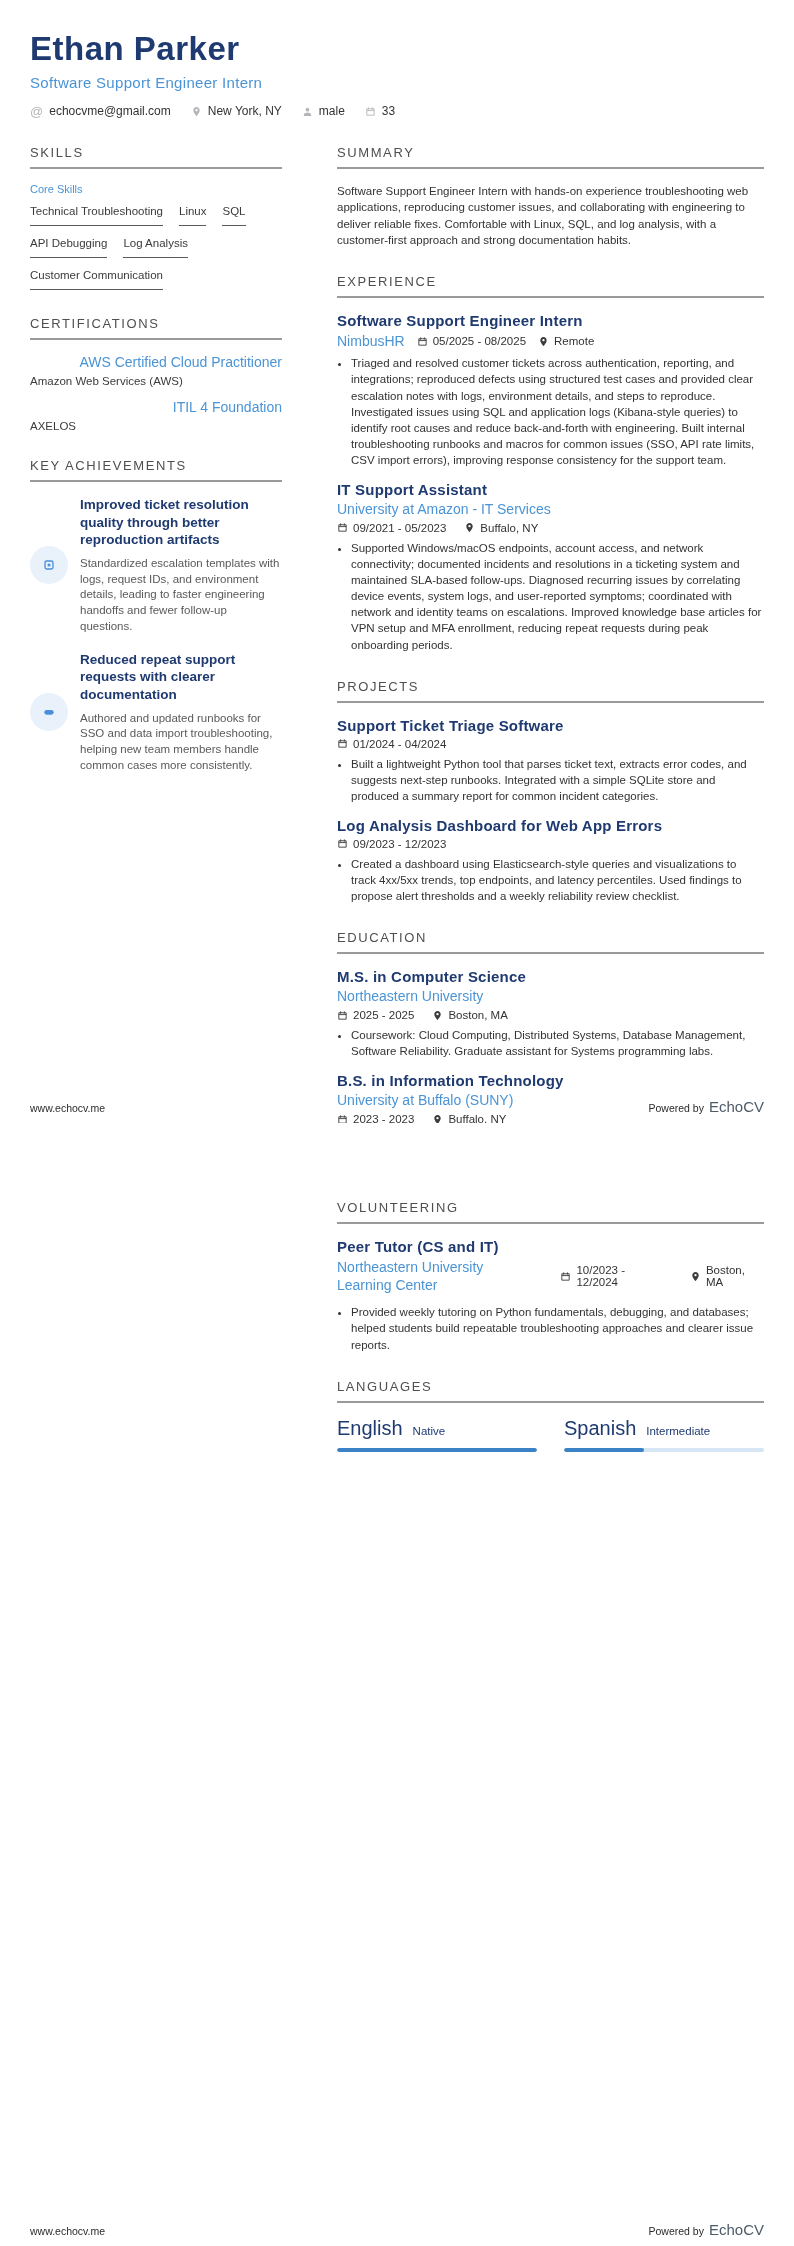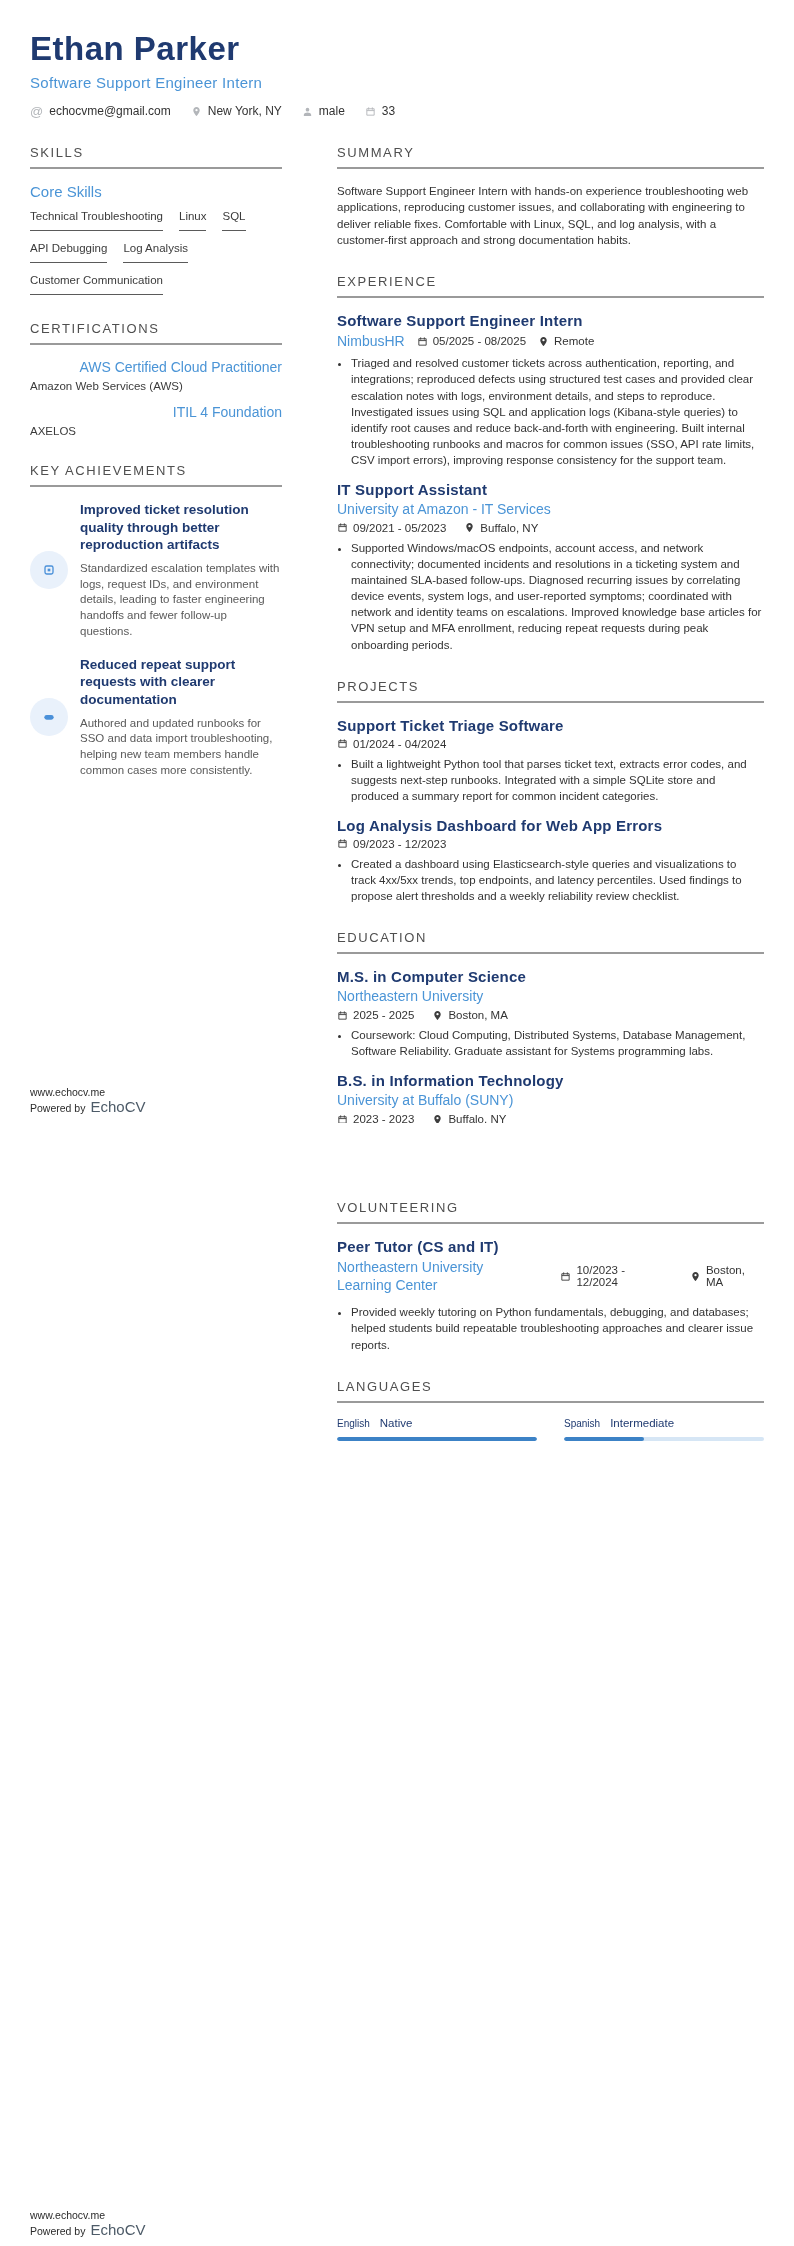"Core Skills" .skill-group-title { font-size: 15px -> 11px }
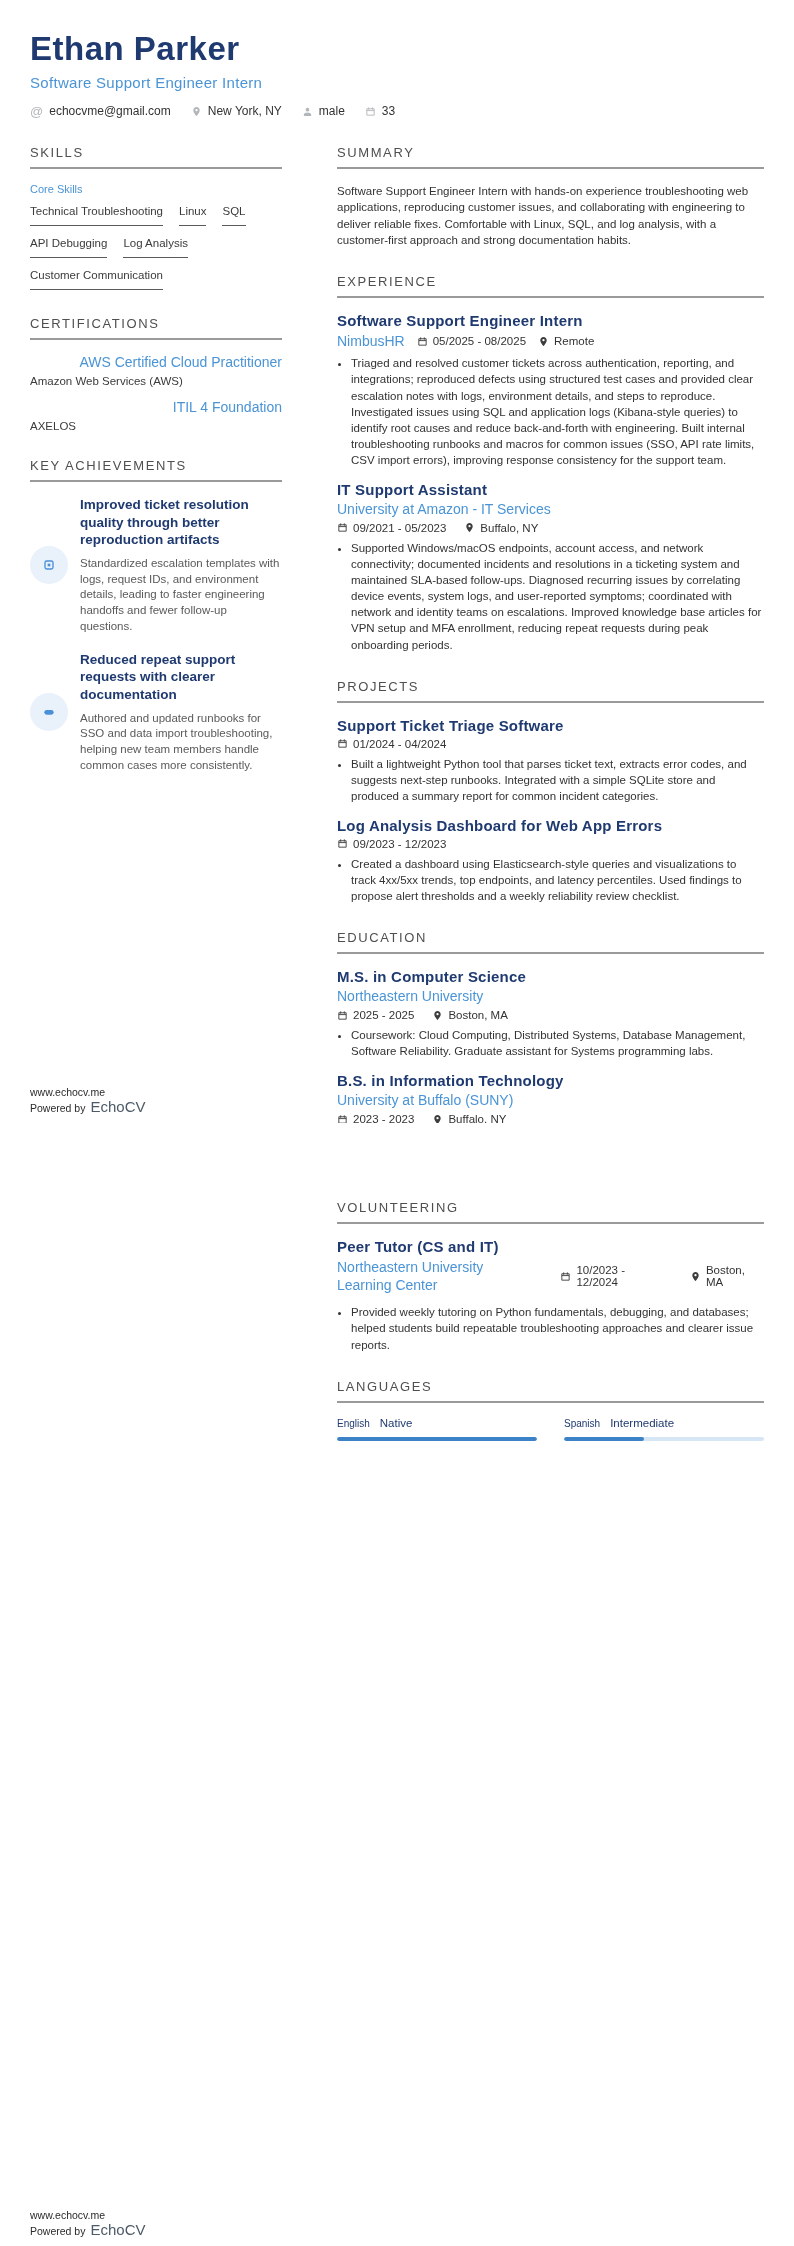"www.echocv.me" .page-footer { flex-direction: column -> none }
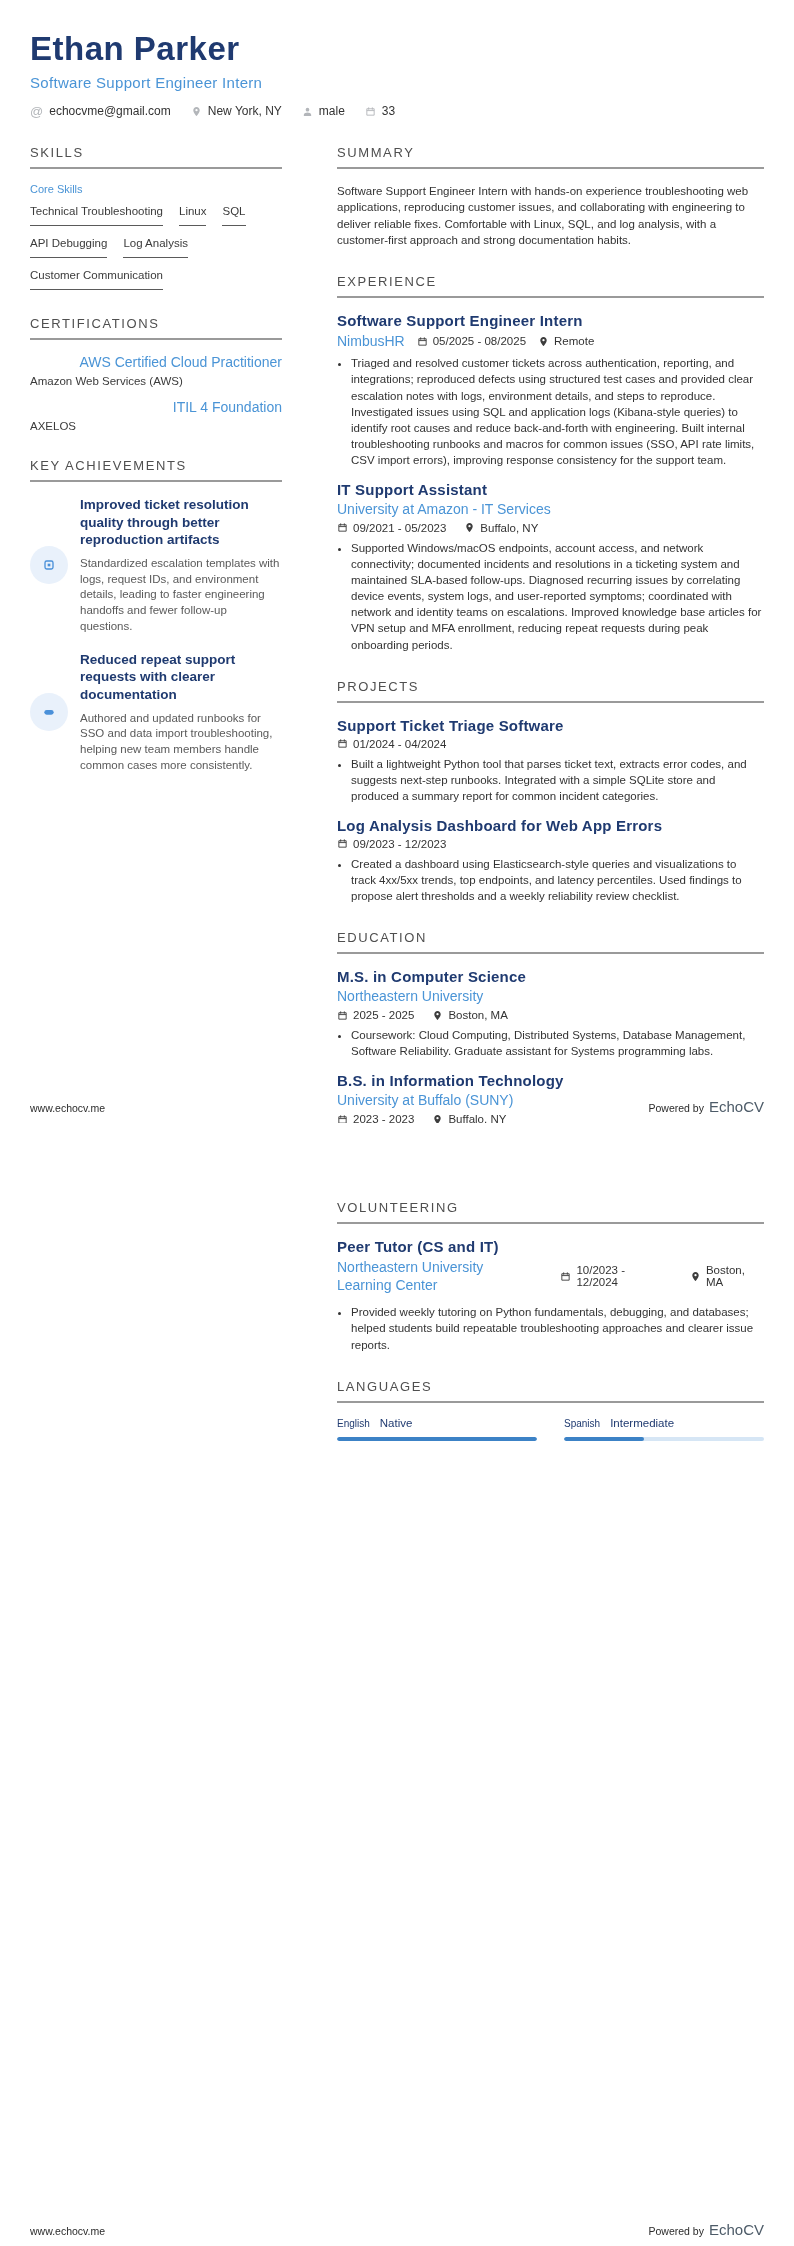"English" .lang-name { font-size: 10px -> 20px }
